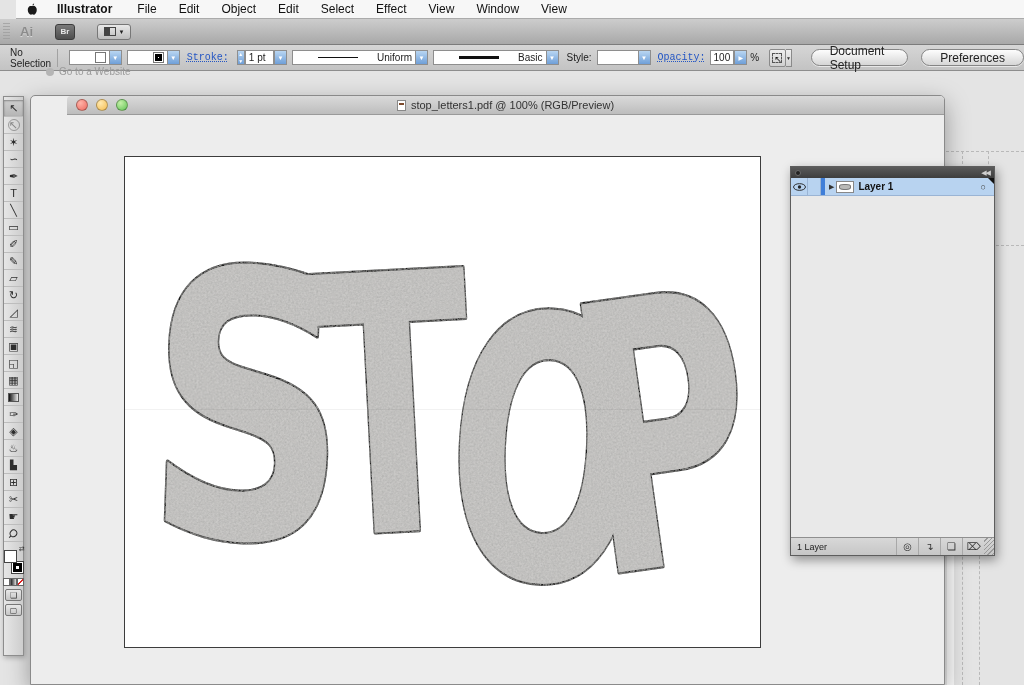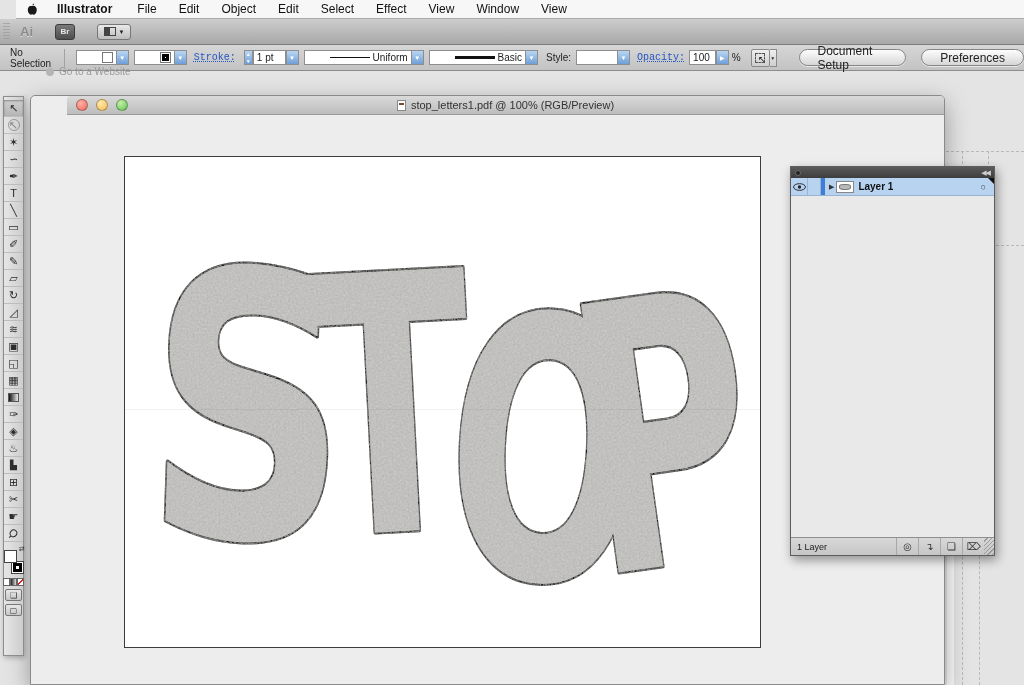"Uniform" .combo .body { gap: 3px -> 19px }
